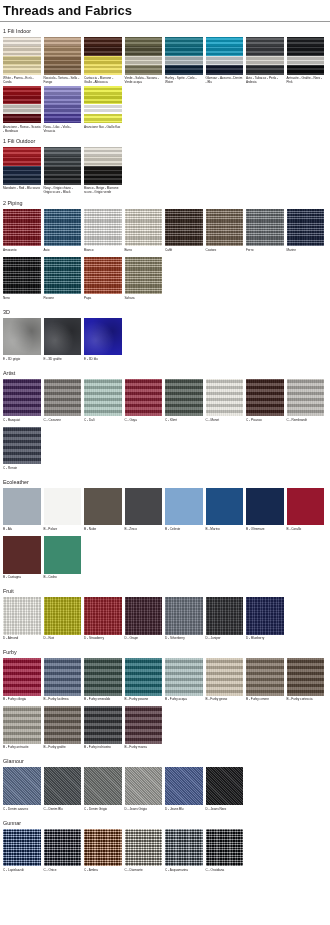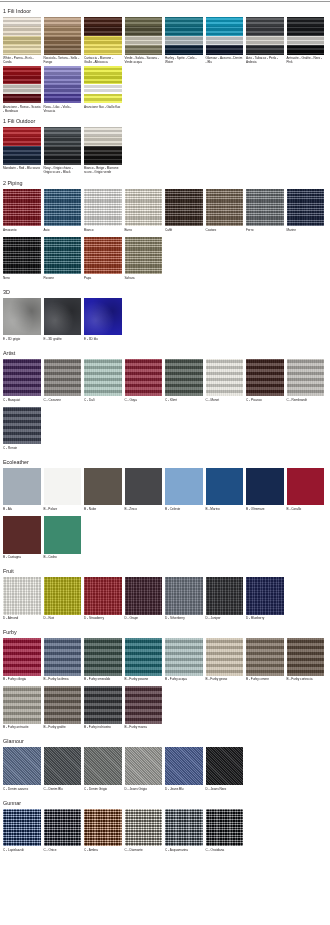"Threads and Fabrics" h1.page-title { html: none -> <h1>Threads and Fabrics</h1> }
